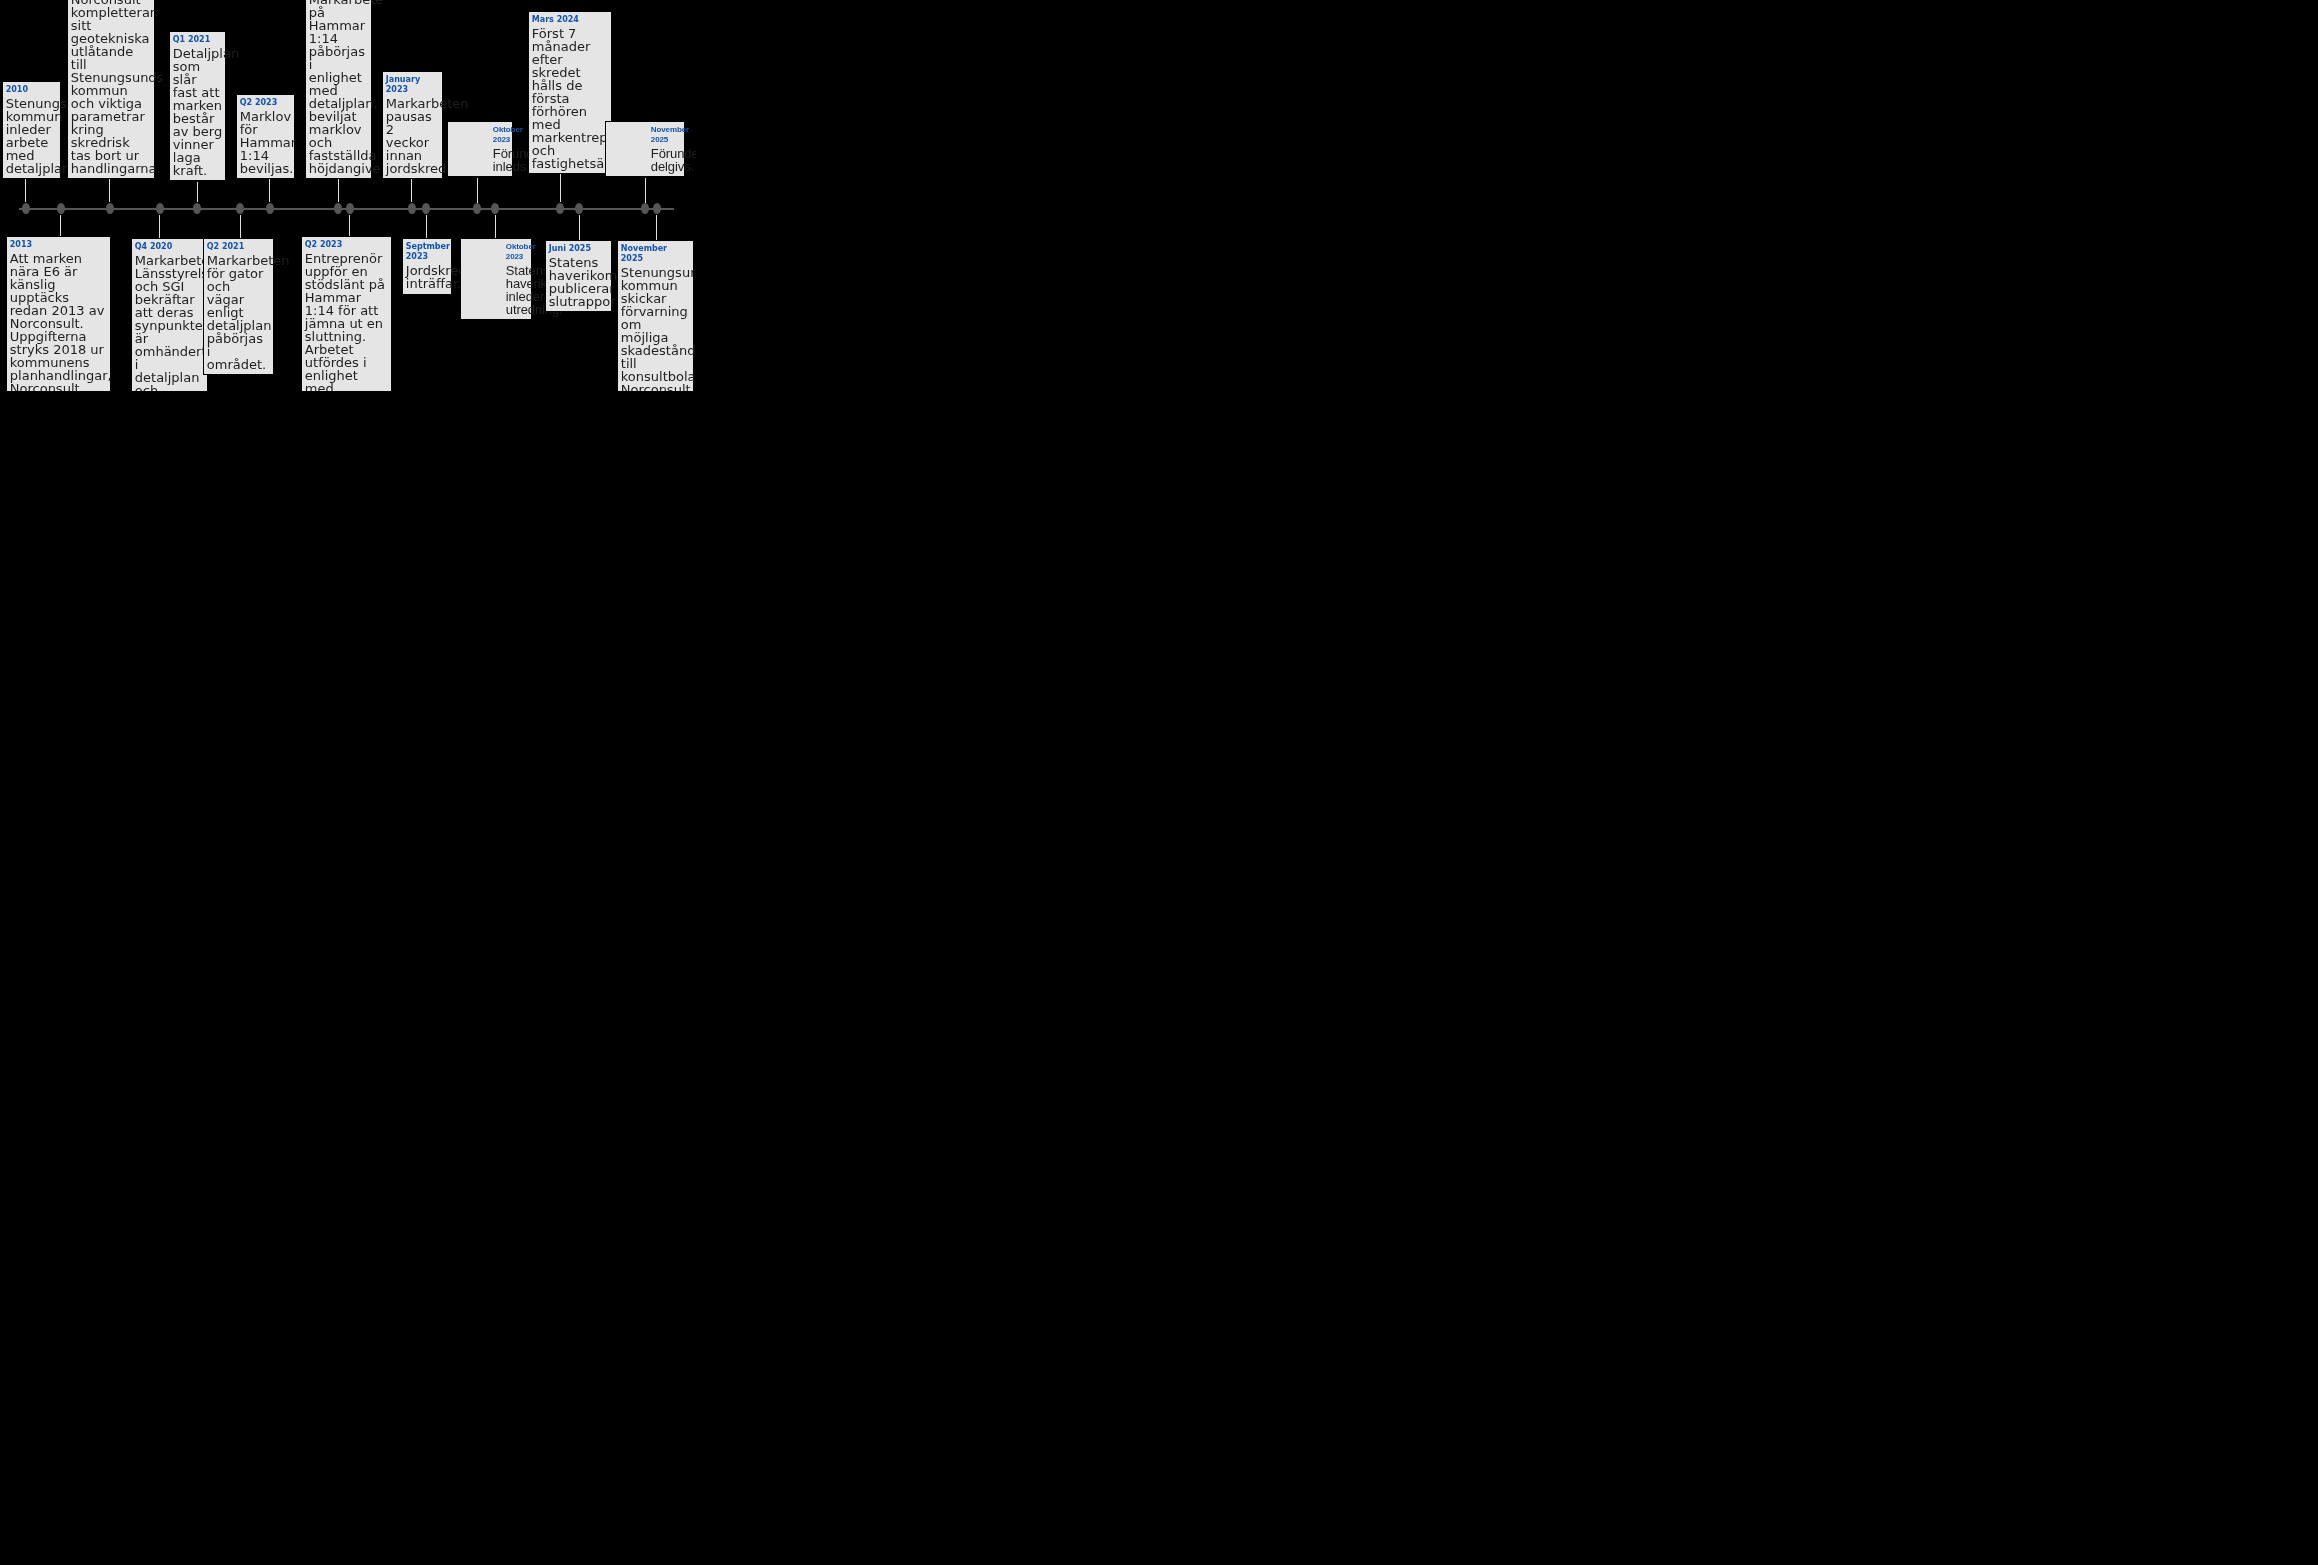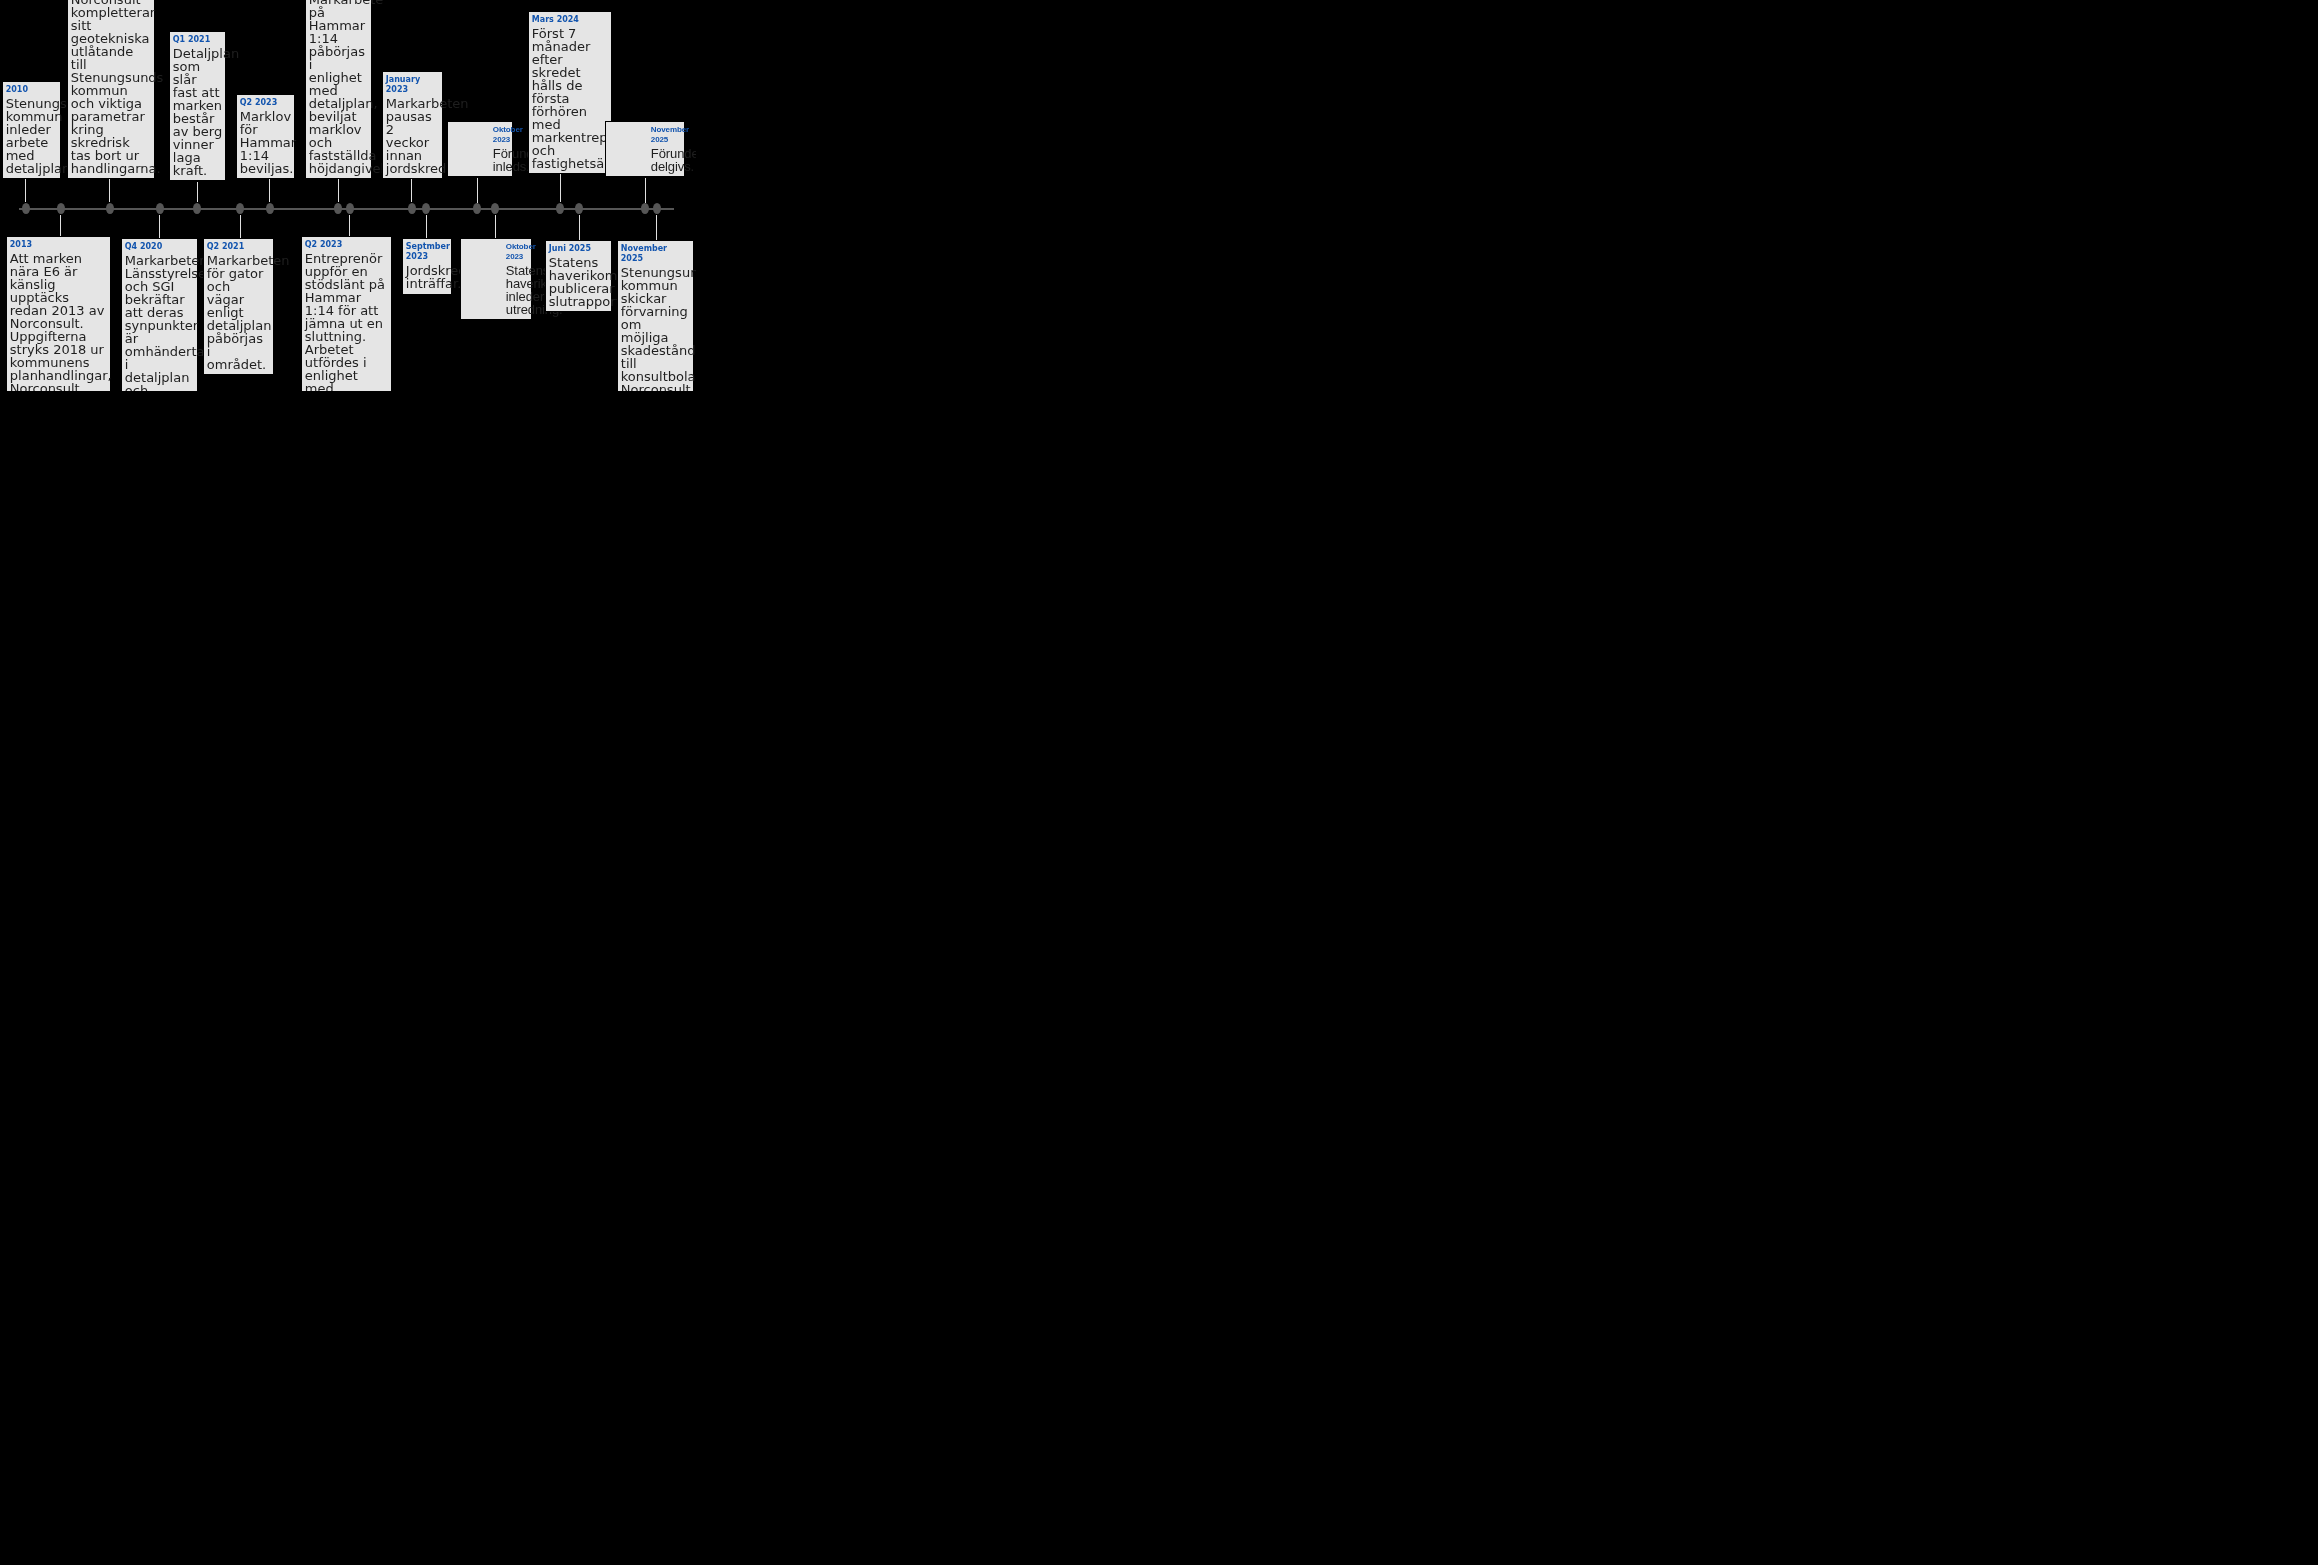"Q4 2020" div.box { left: 121px -> 131px }
